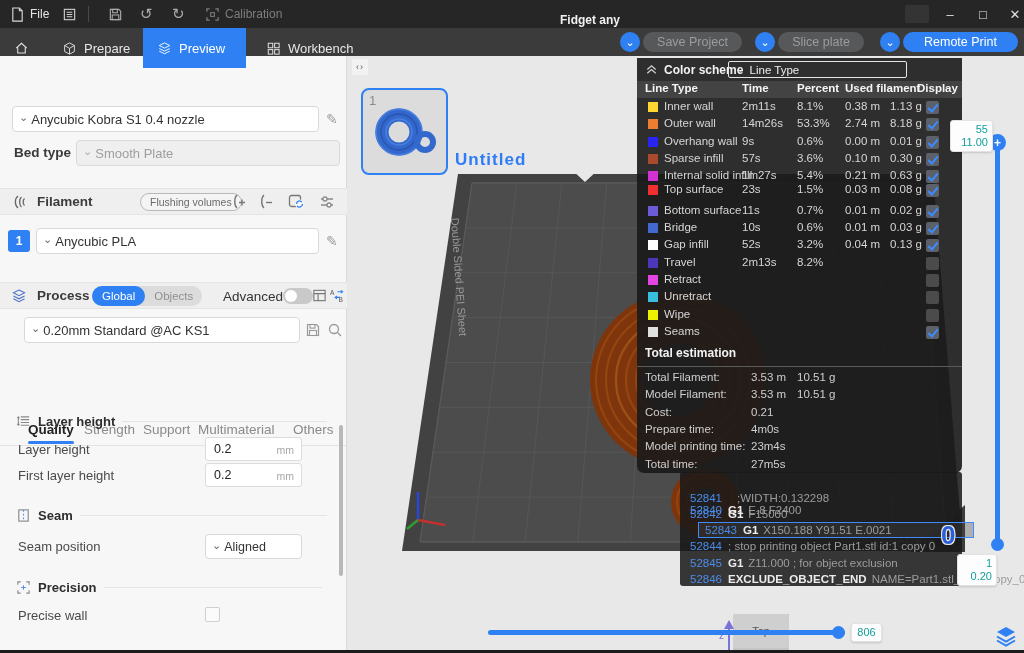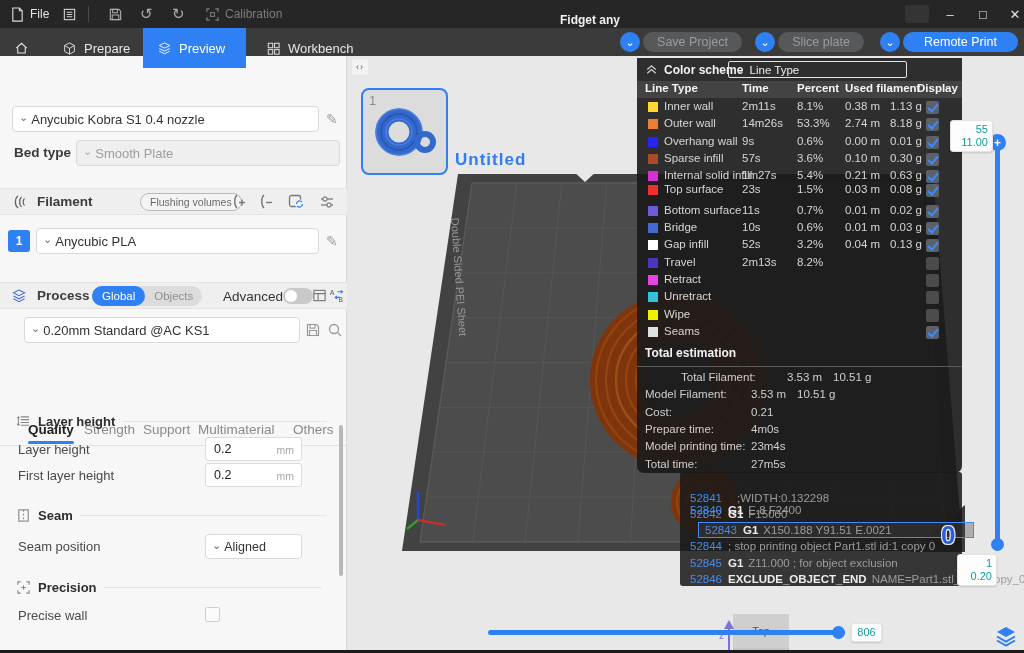"Total Filament:" div.tot-row { margin-left: 36px -> none }
